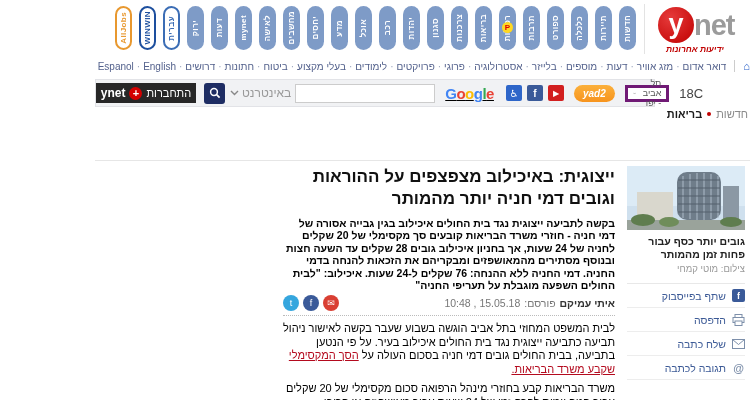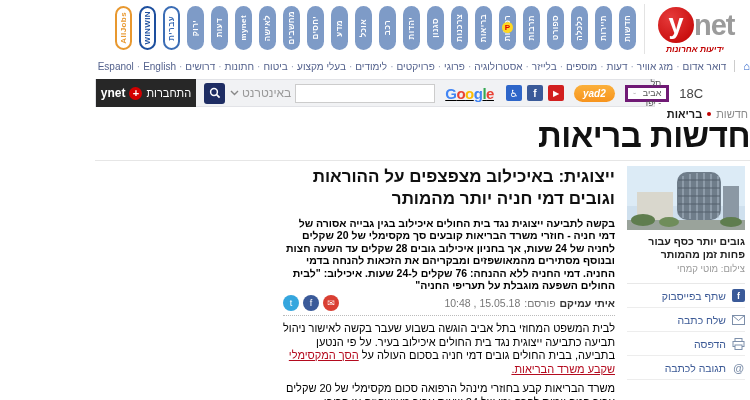"ynet" .login-box { height: 28px -> 20px }
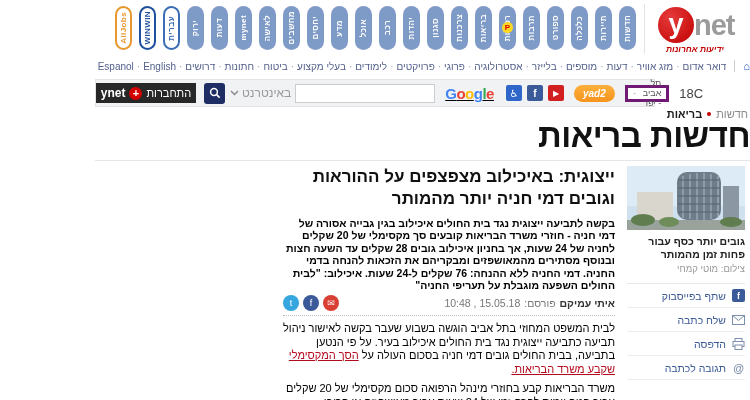"חדשות בריאות" div.page-title { html: <div>חדשות בריאות</div> -> none }
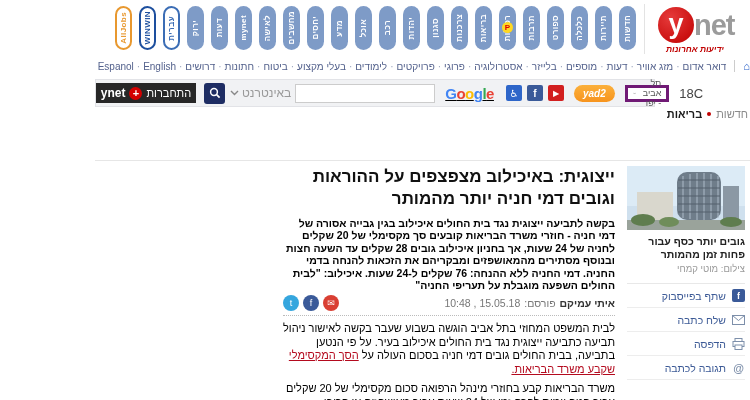"שלח כתבה" div.action-item { order: before "הדפסה" -> after "הדפסה" }
